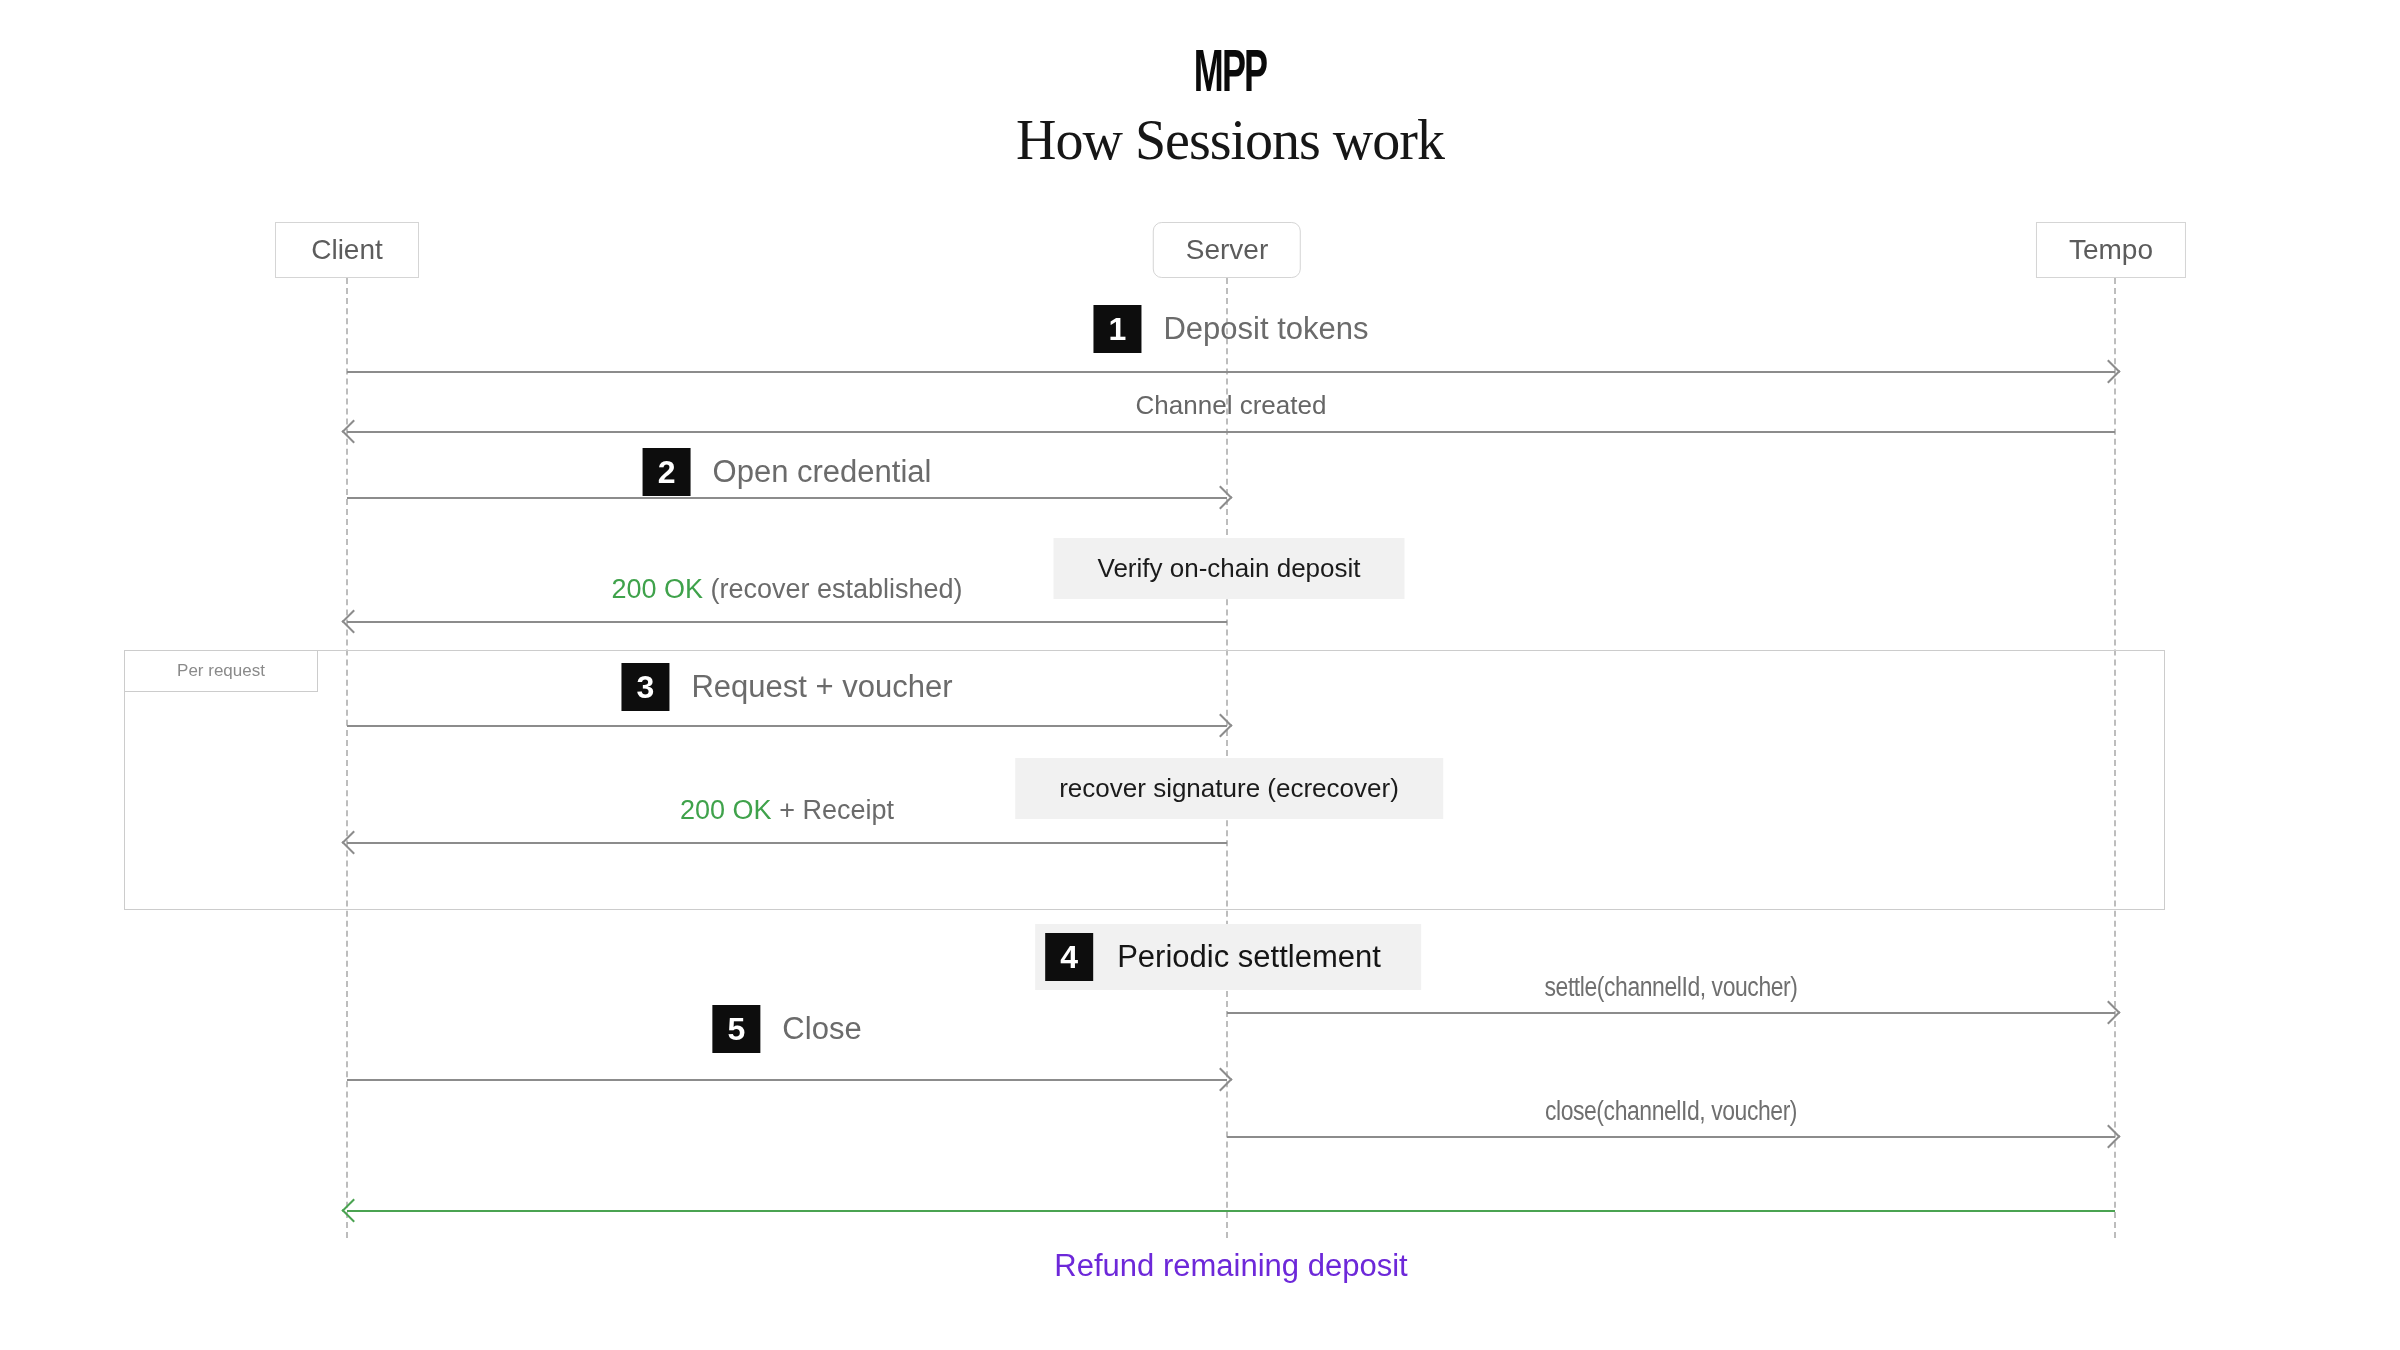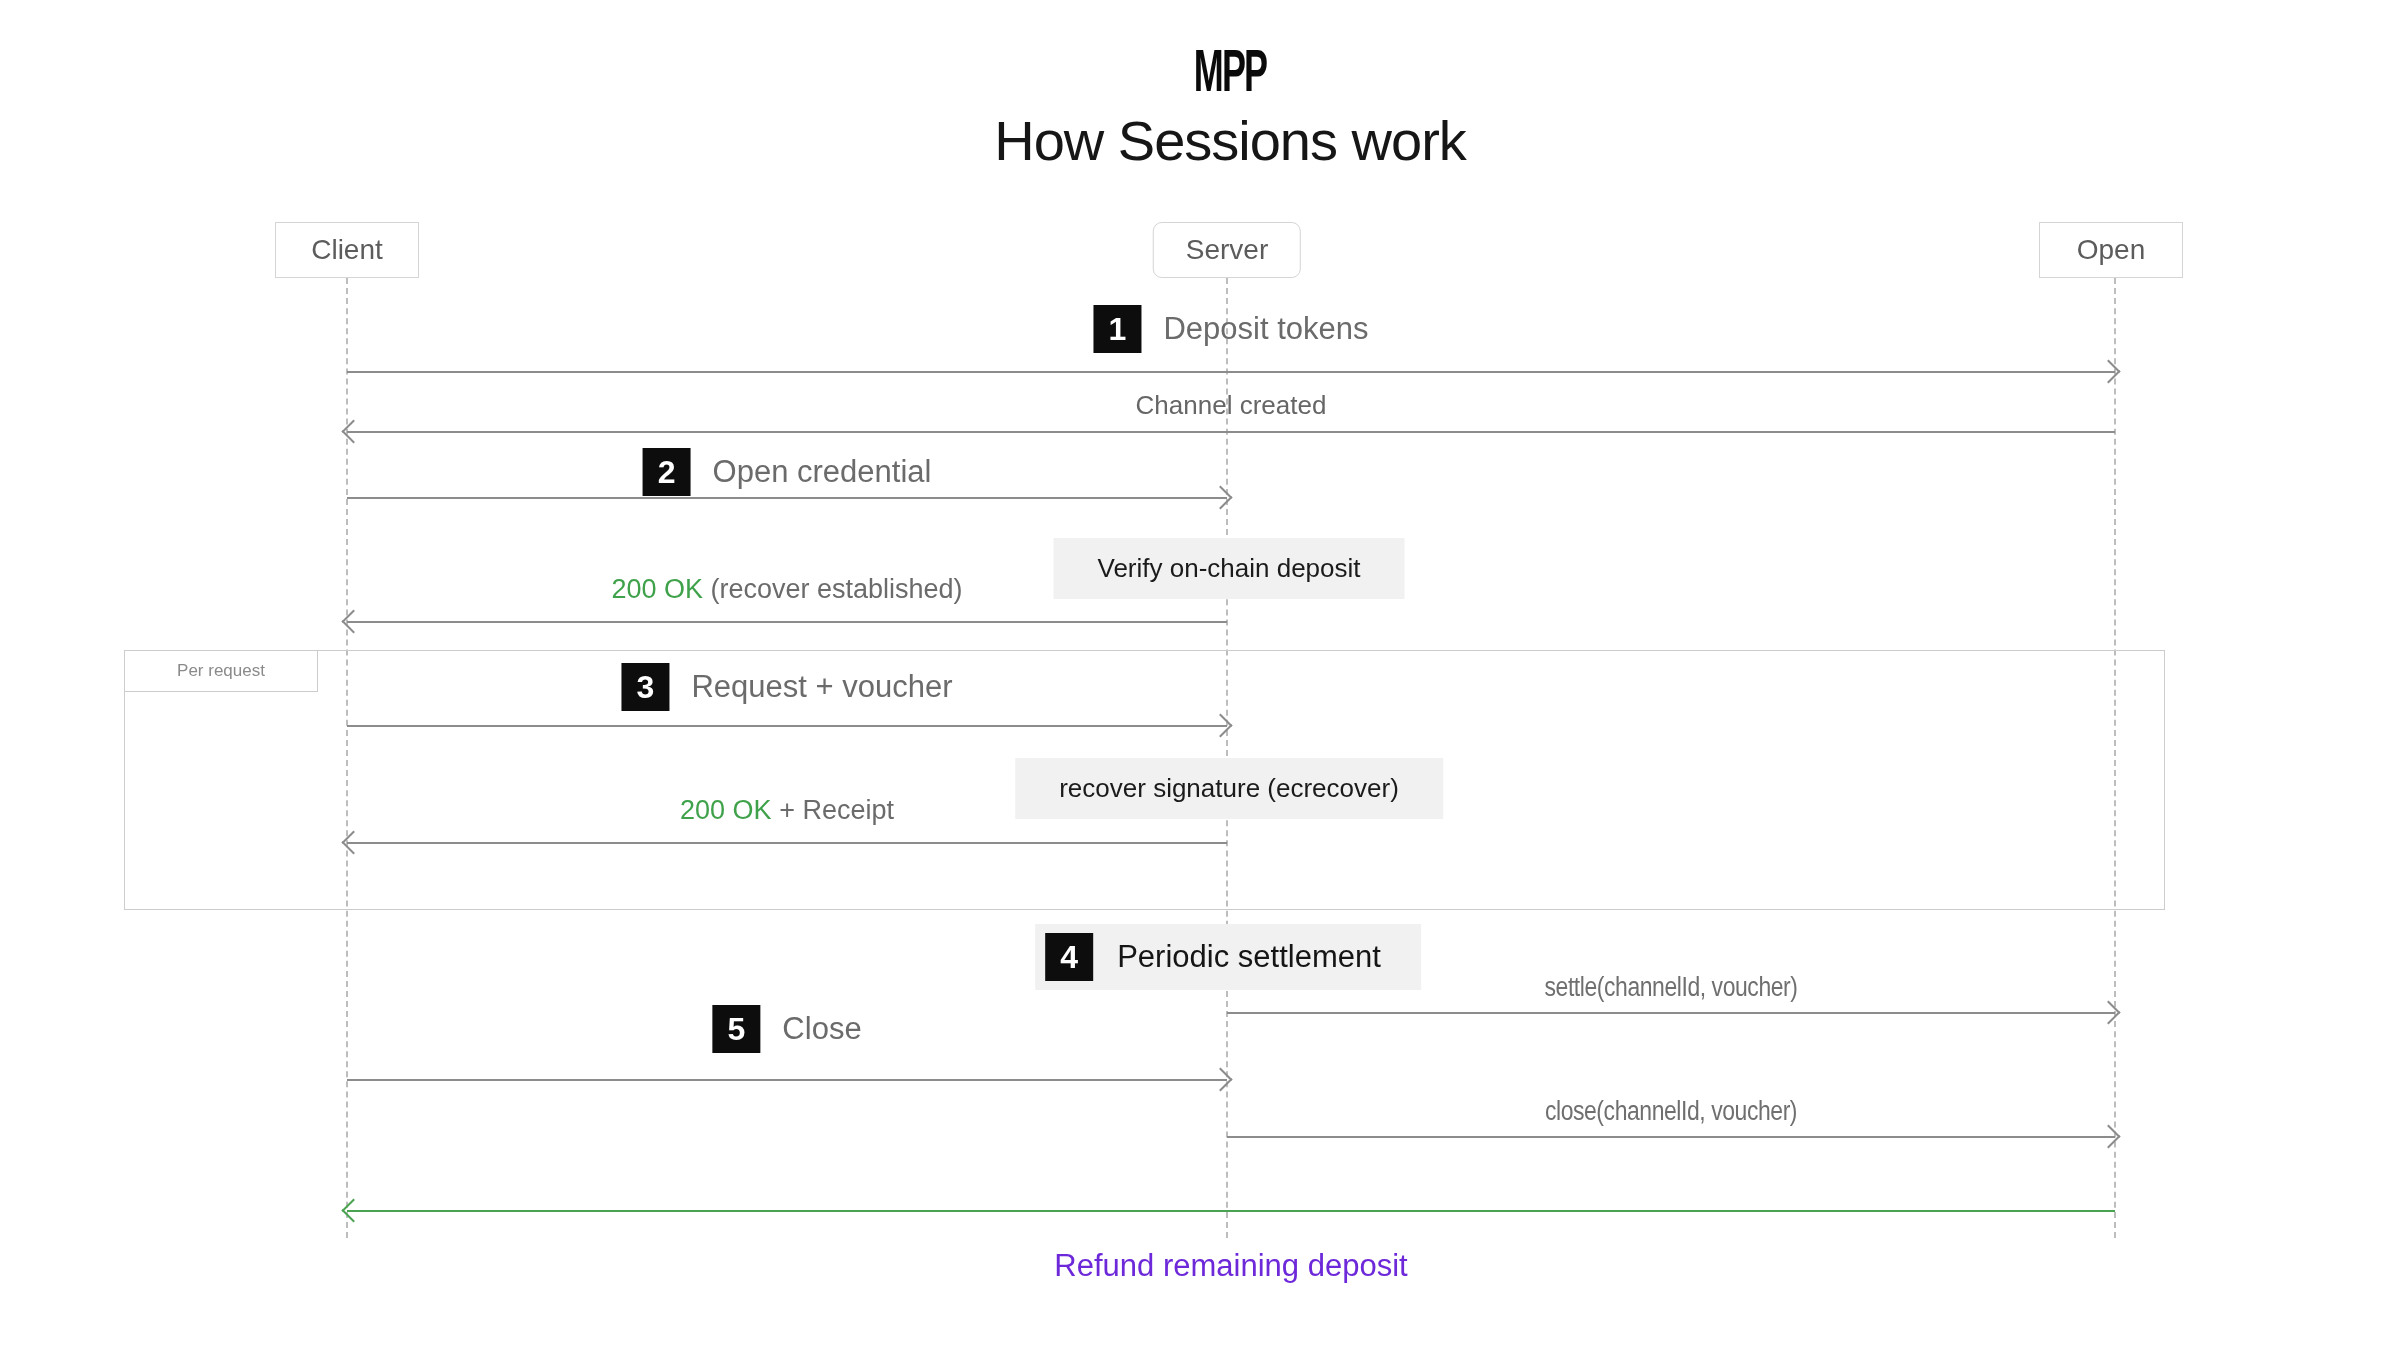"How Sessions work" .title { font-family: none -> Liberation Serif, serif }
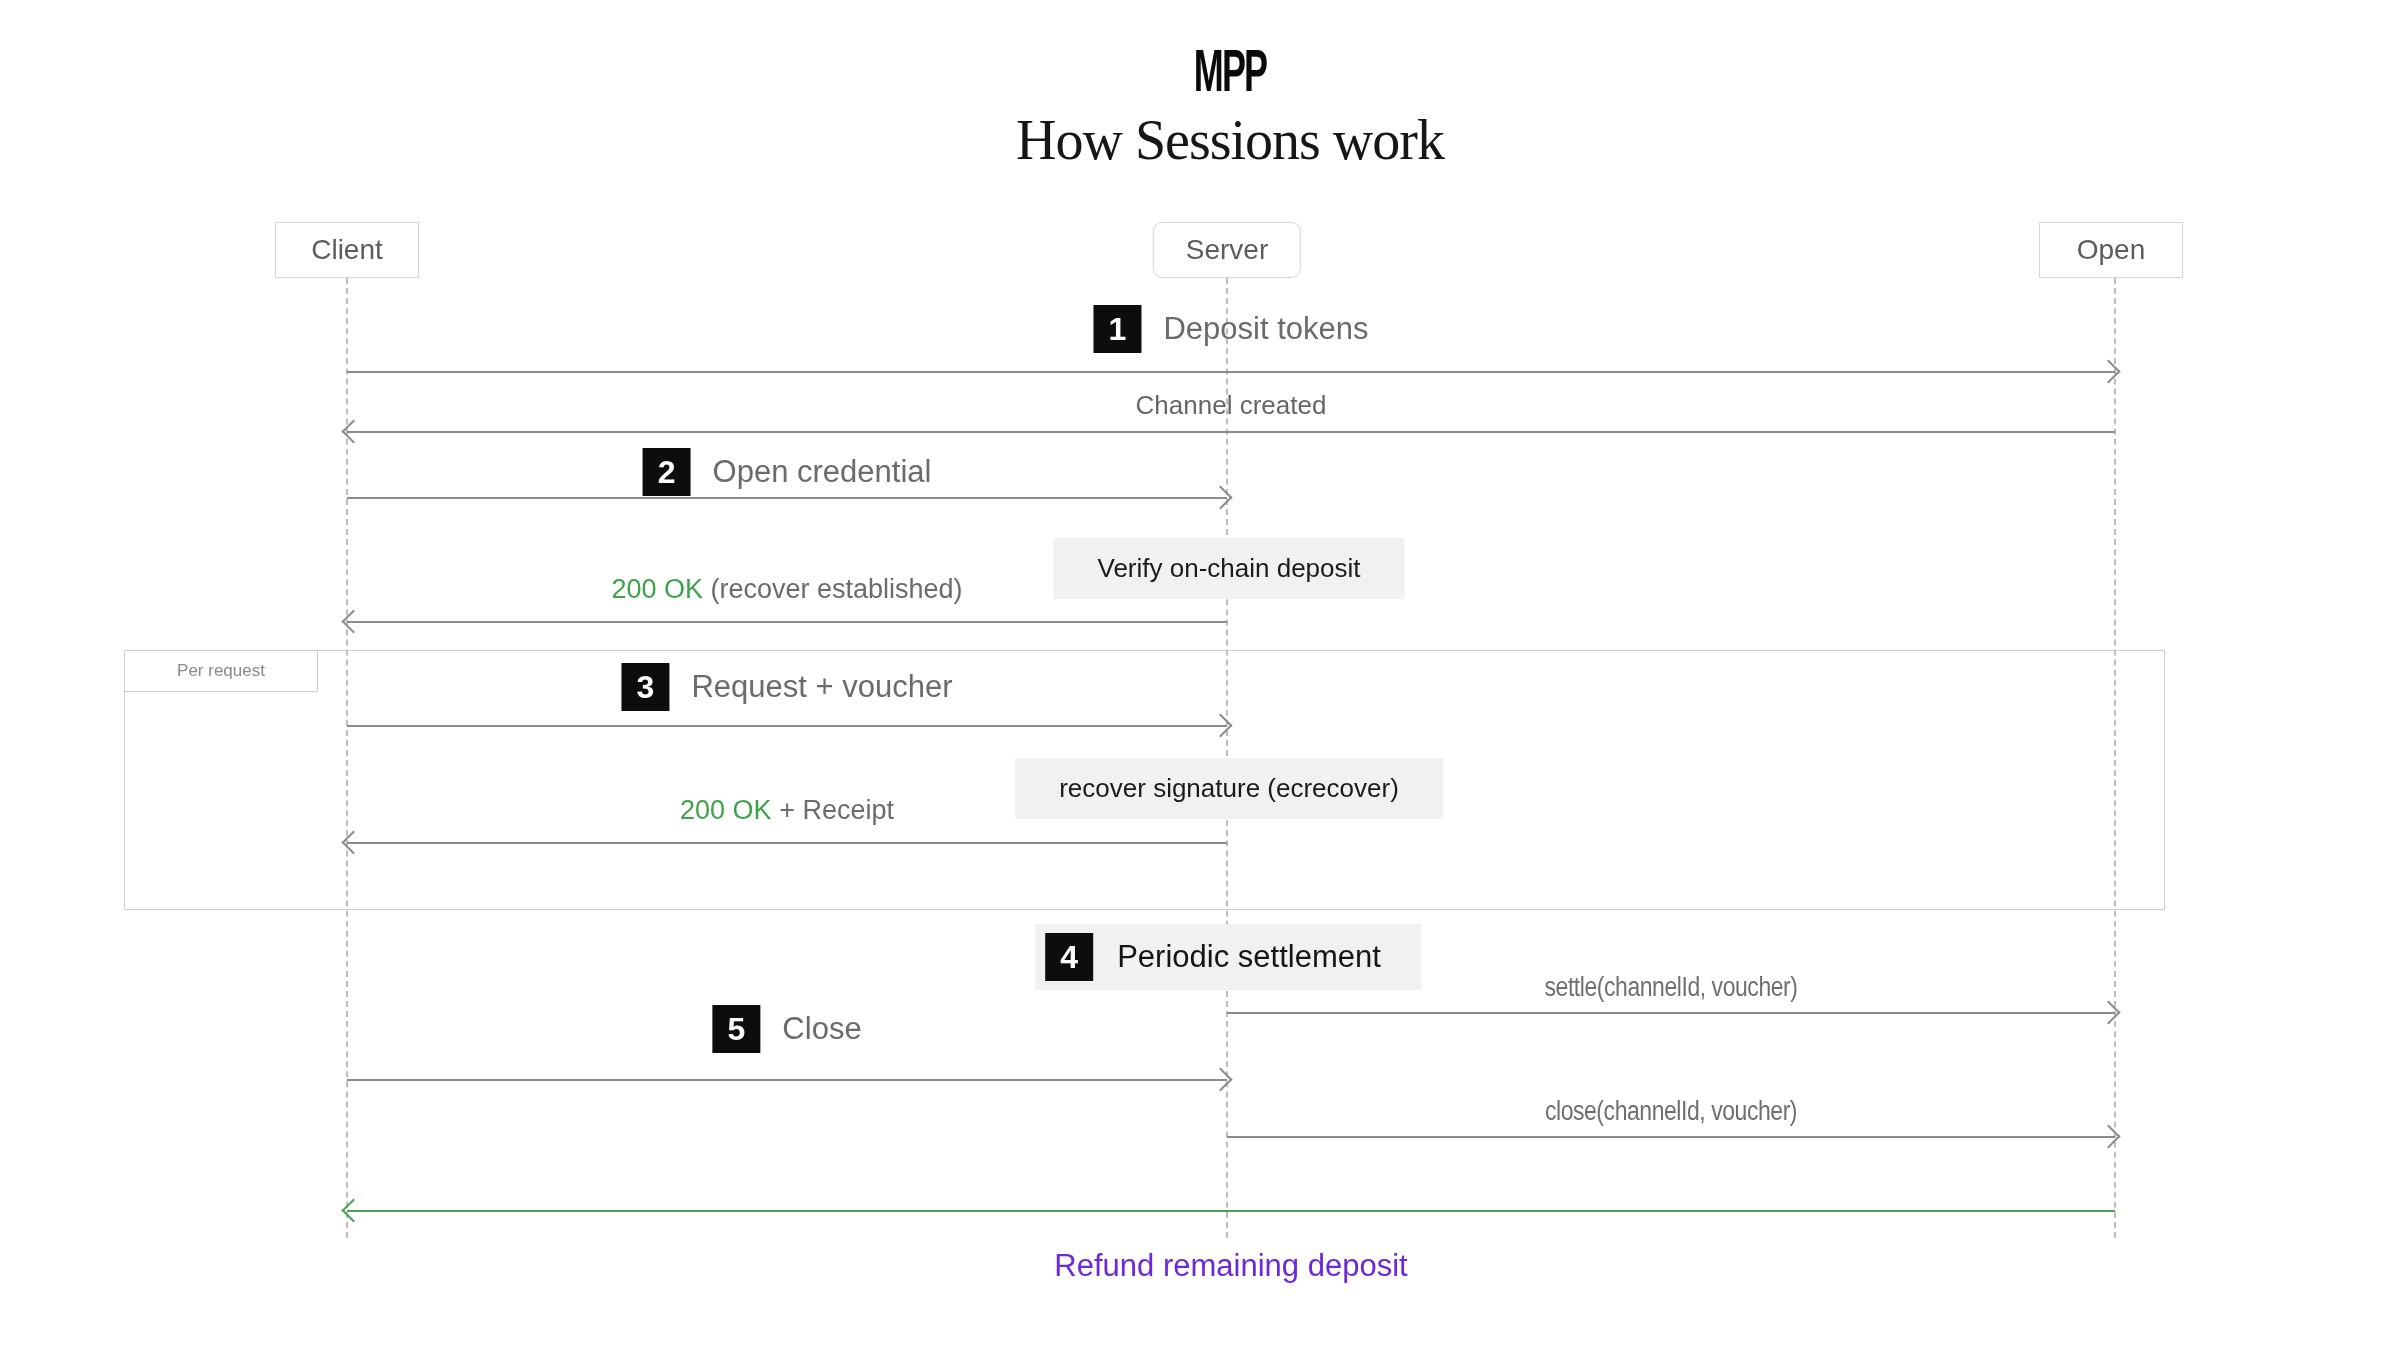"Open" div.participant { text: Open -> Tempo }
